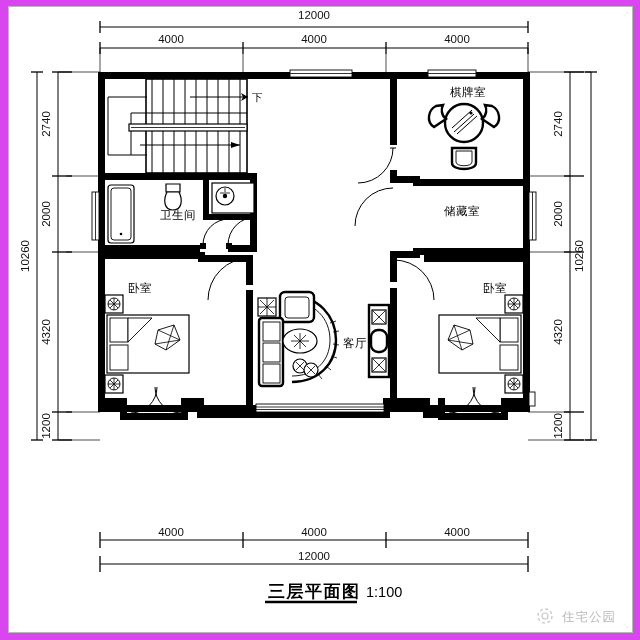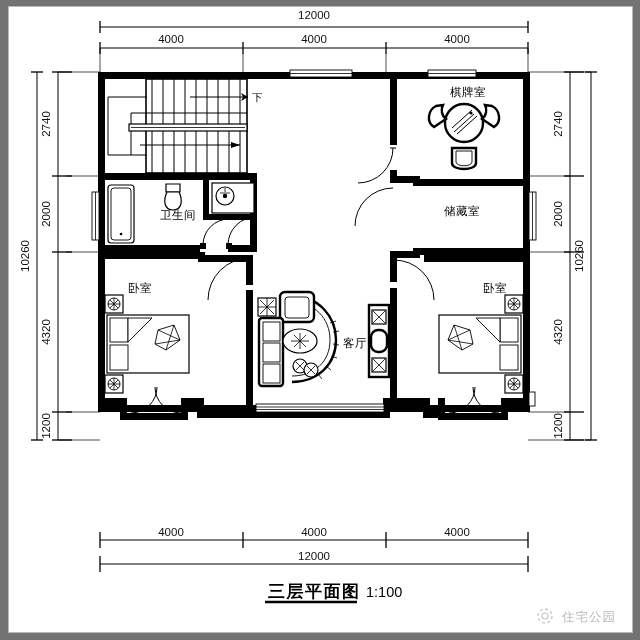"12000" #page { background: #737373 -> #d946ef }
